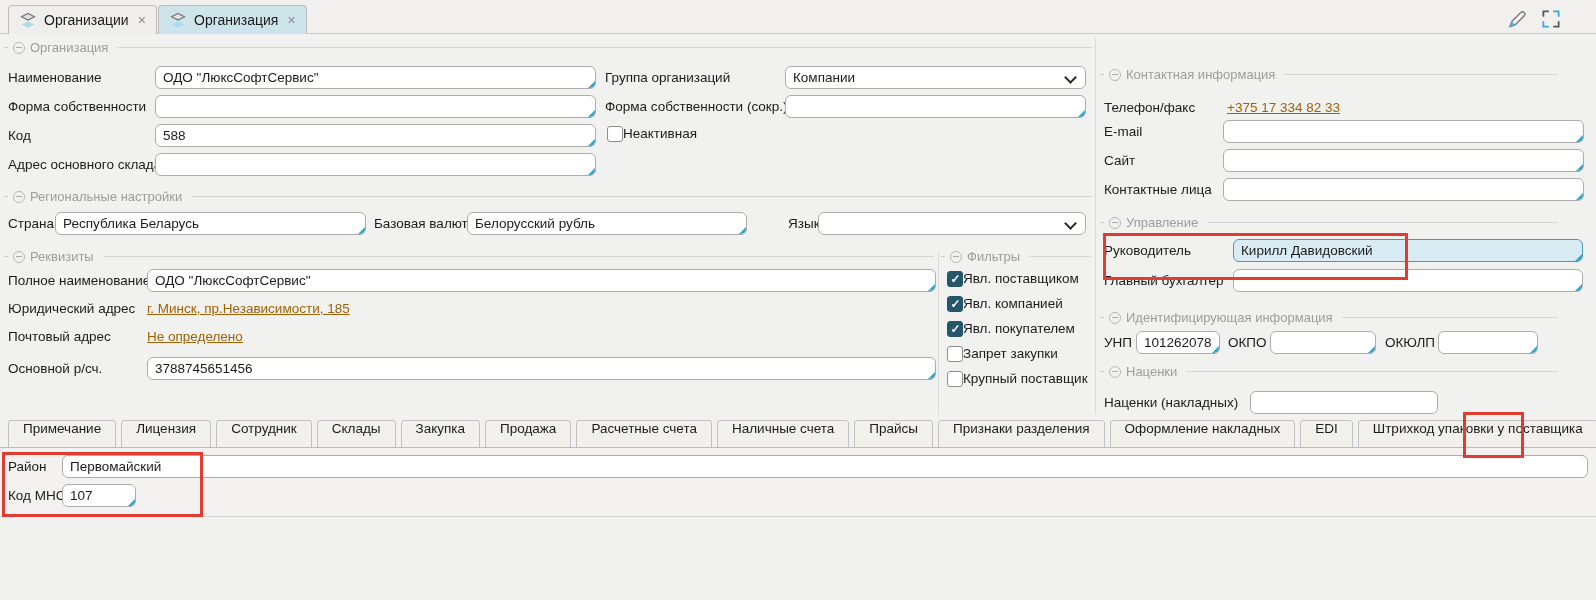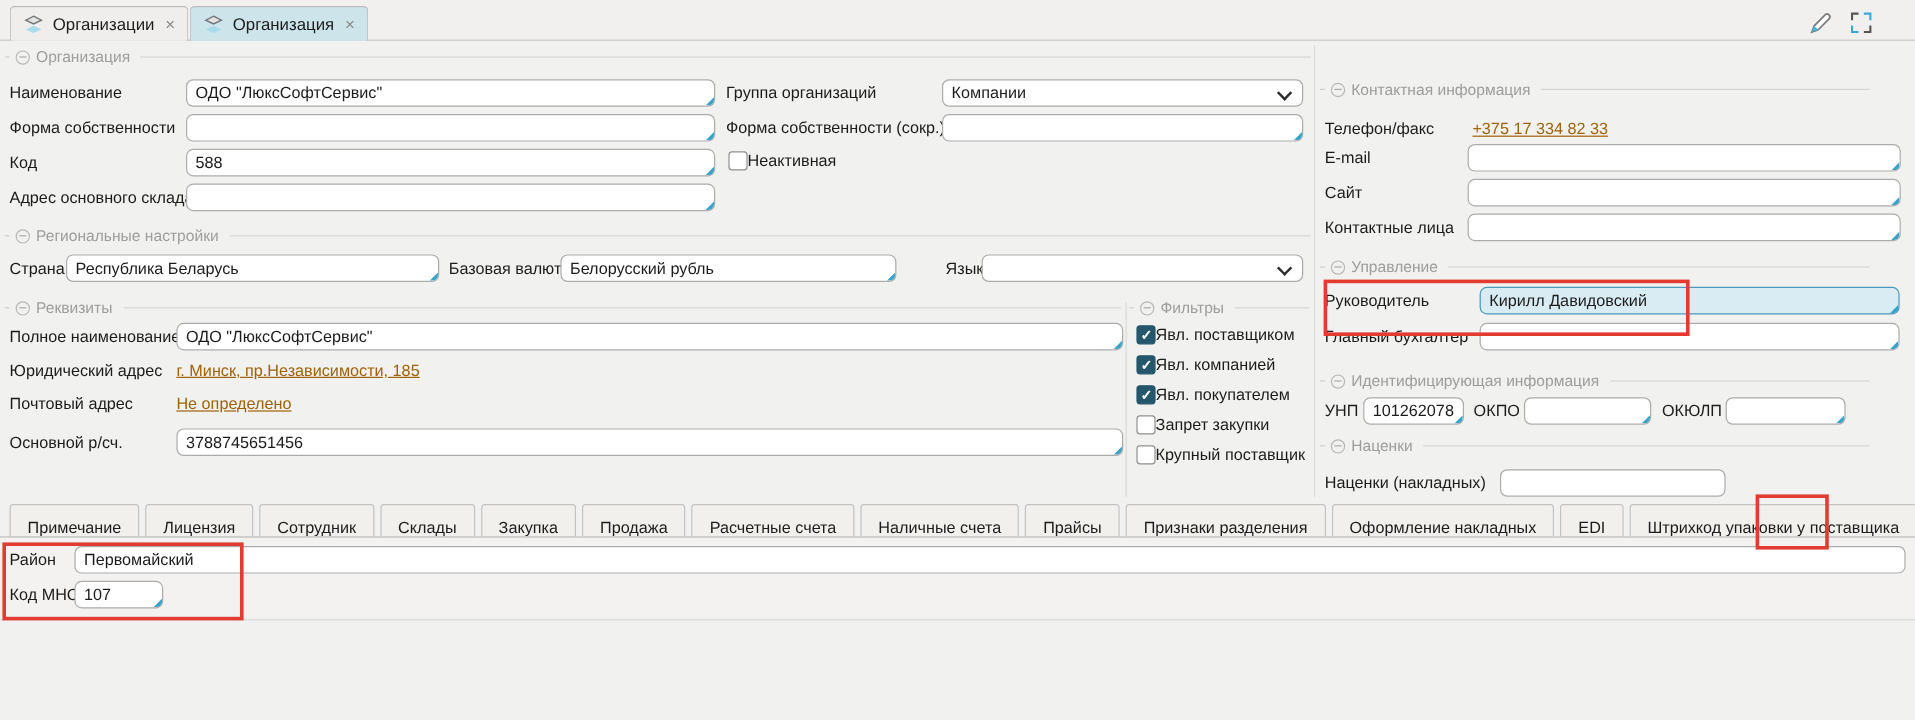"Примечание" .btab { align-items: flex-end -> flex-start }
